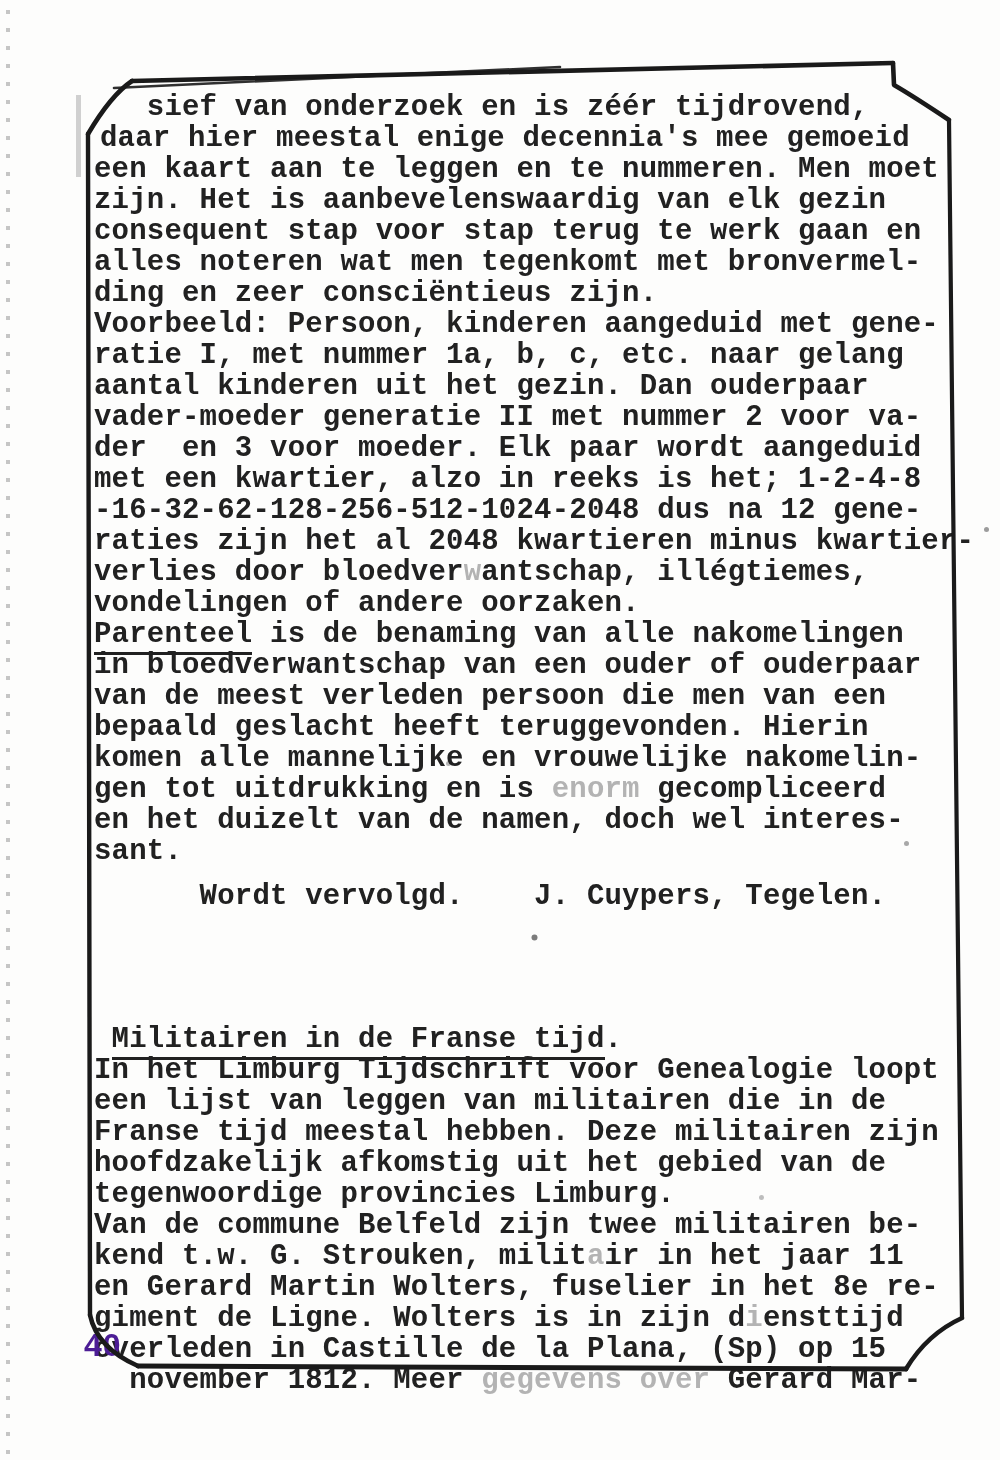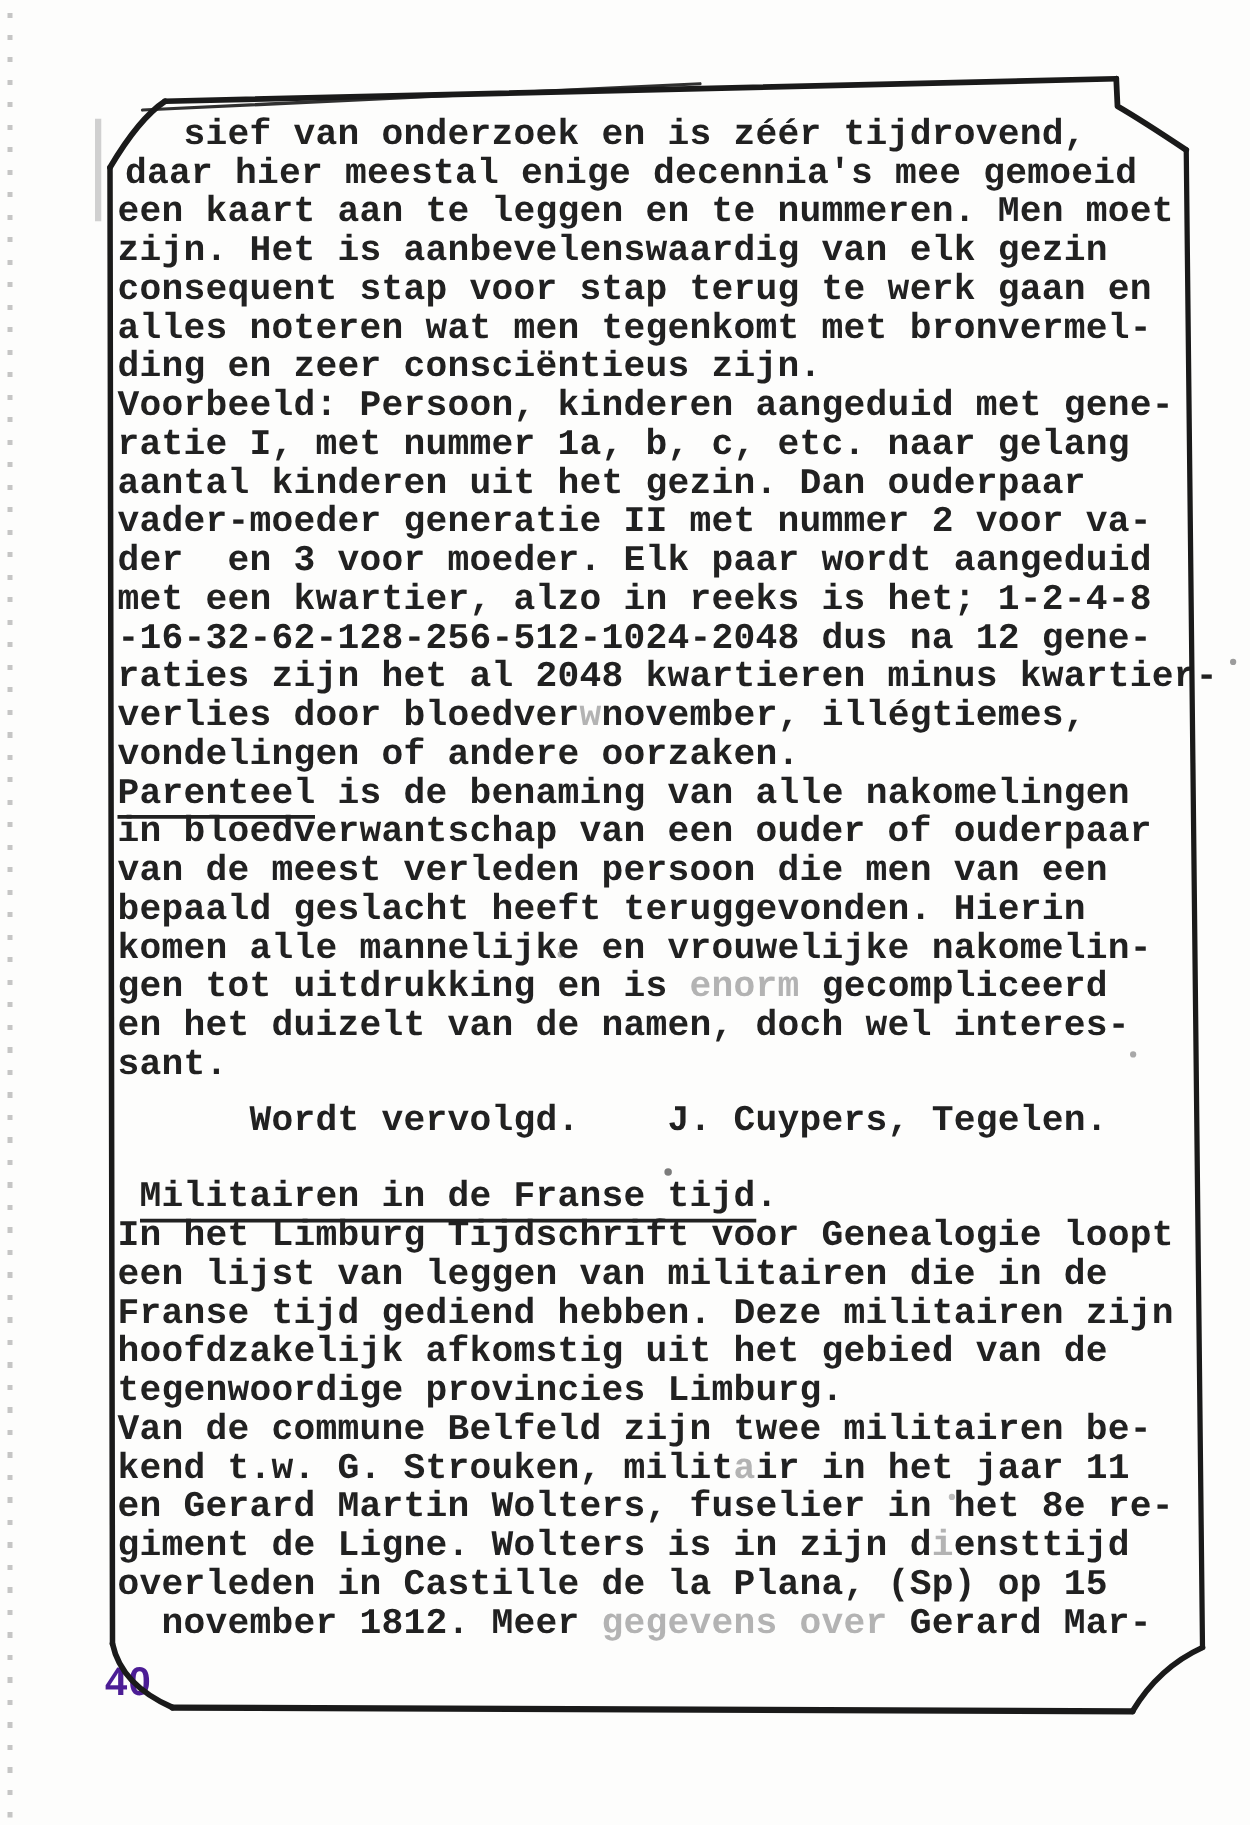"november, illégtiemes," span { text: november -> antschap }
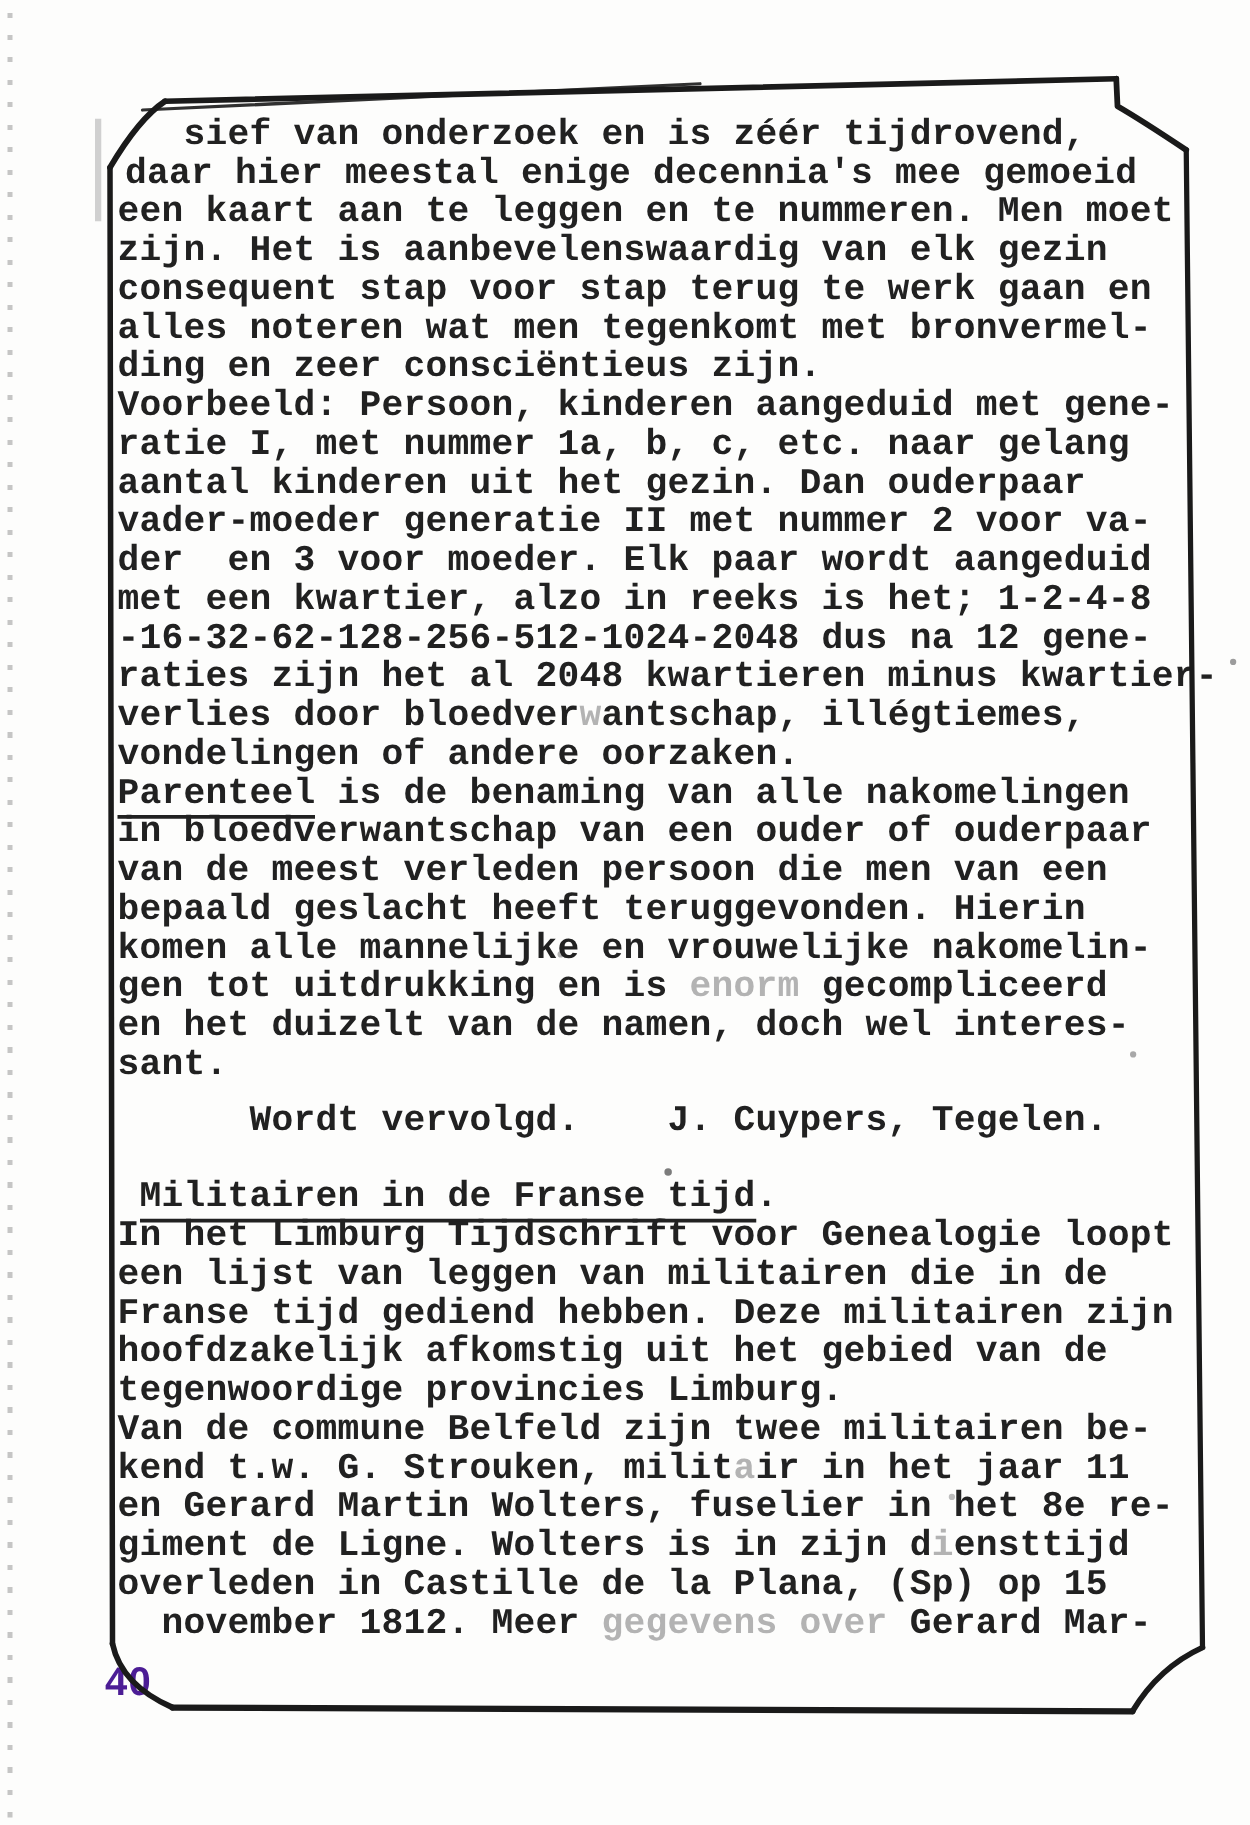"Militairen in de Franse tijd." .heading-row { margin-top: 30px -> 112px }
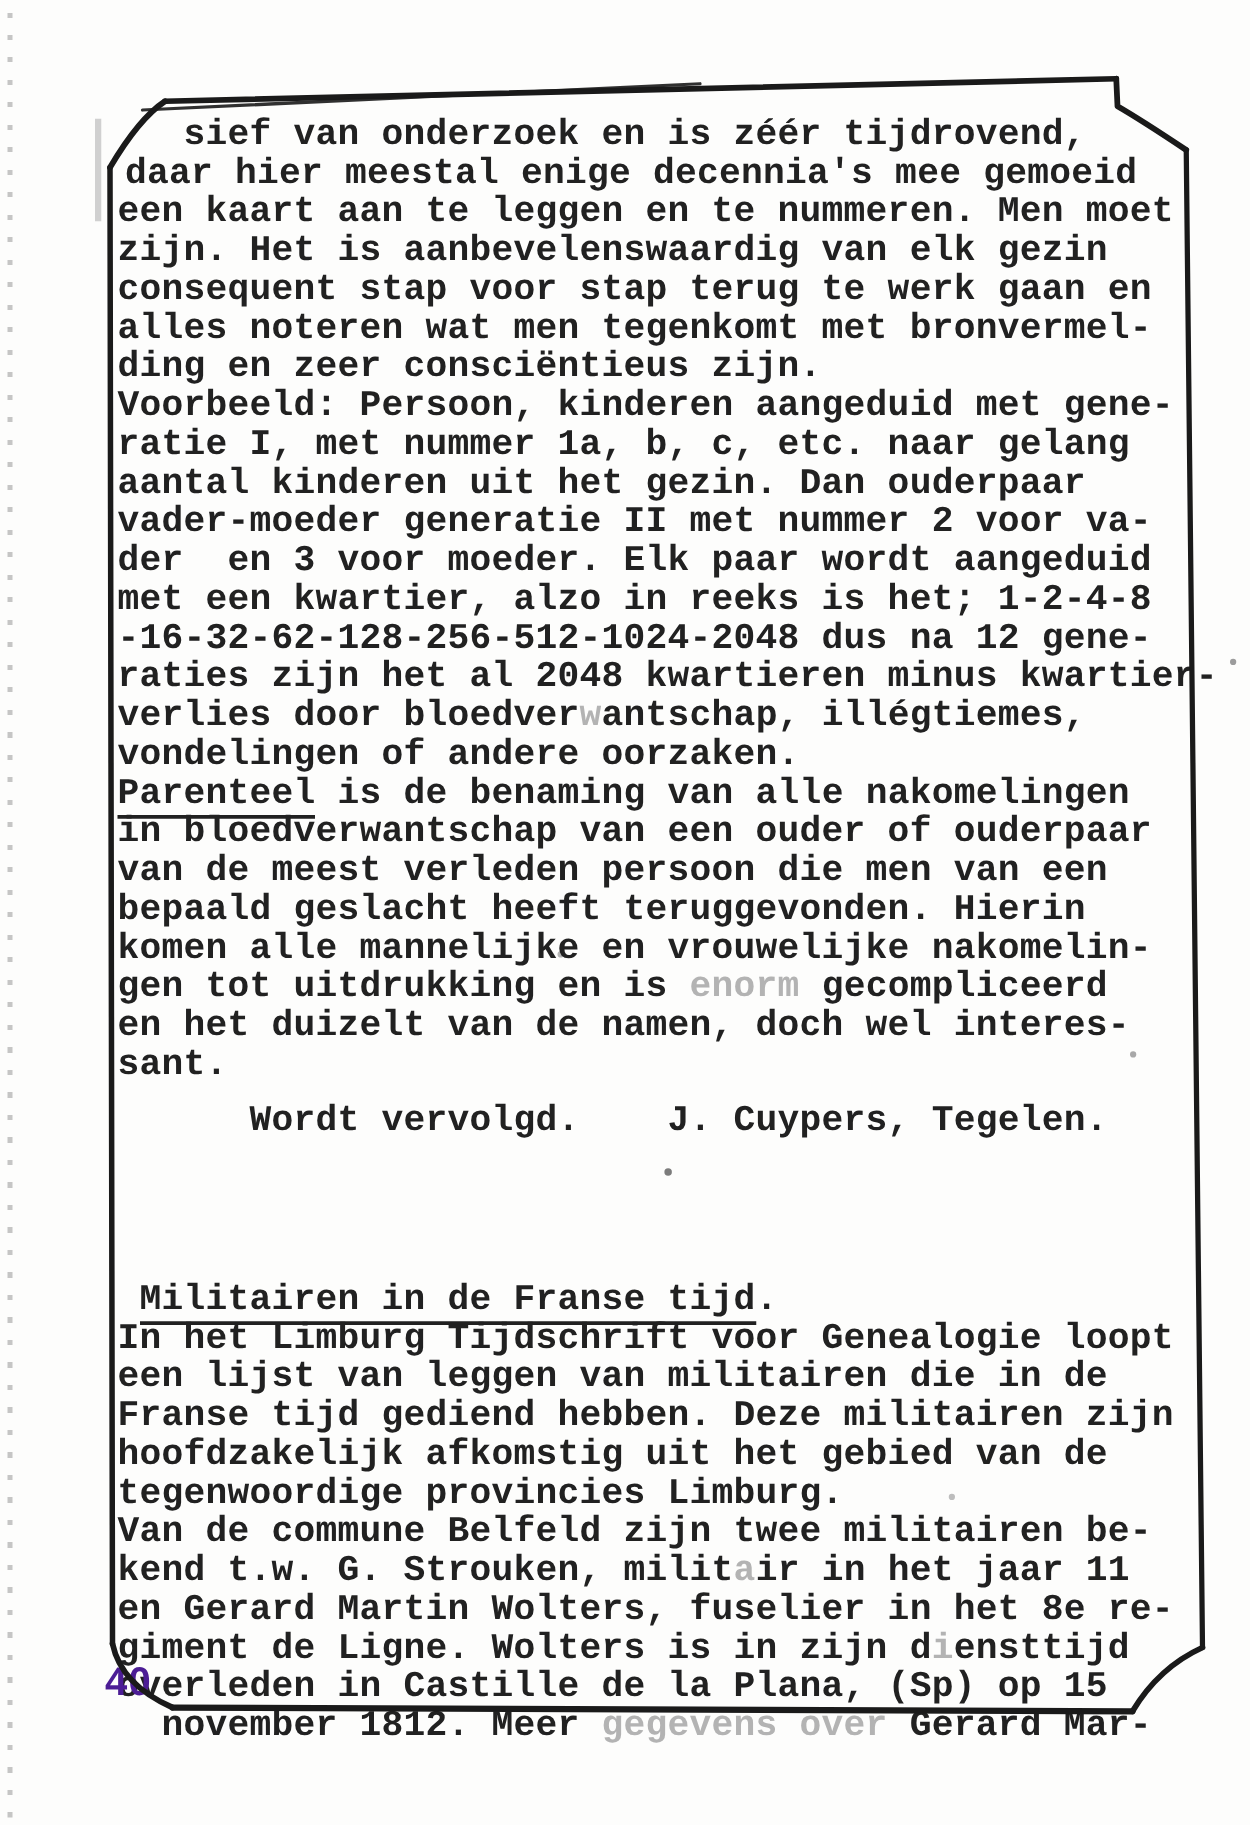"Franse tijd gediend hebben. Deze" span { text: gediend -> meestal }
